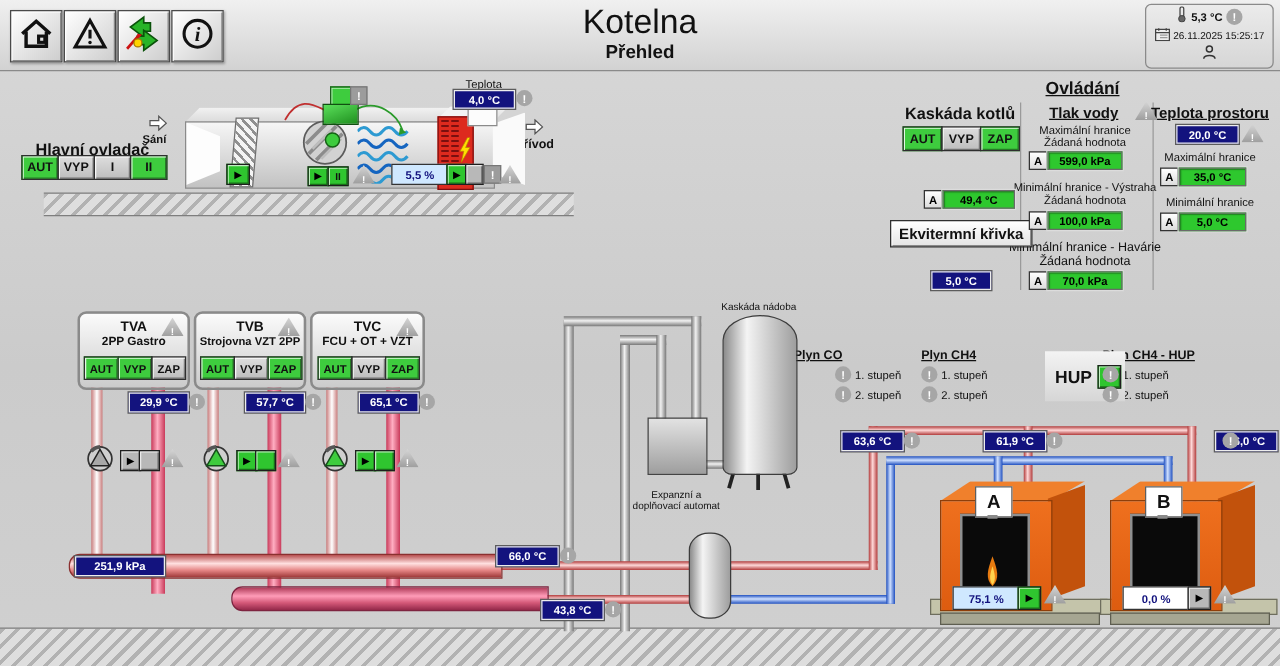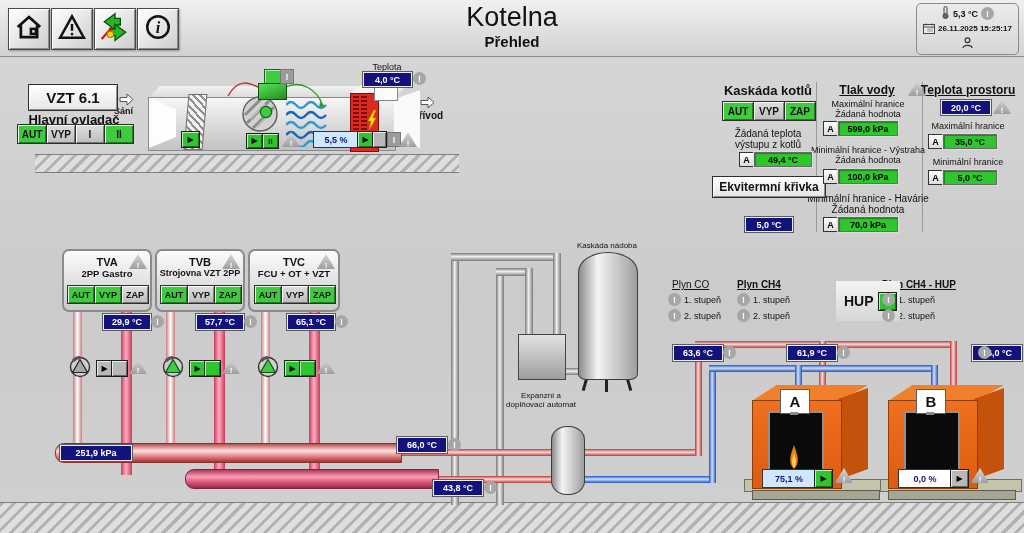"26.11.2025 15:25:17" span { font-weight: bold -> normal }
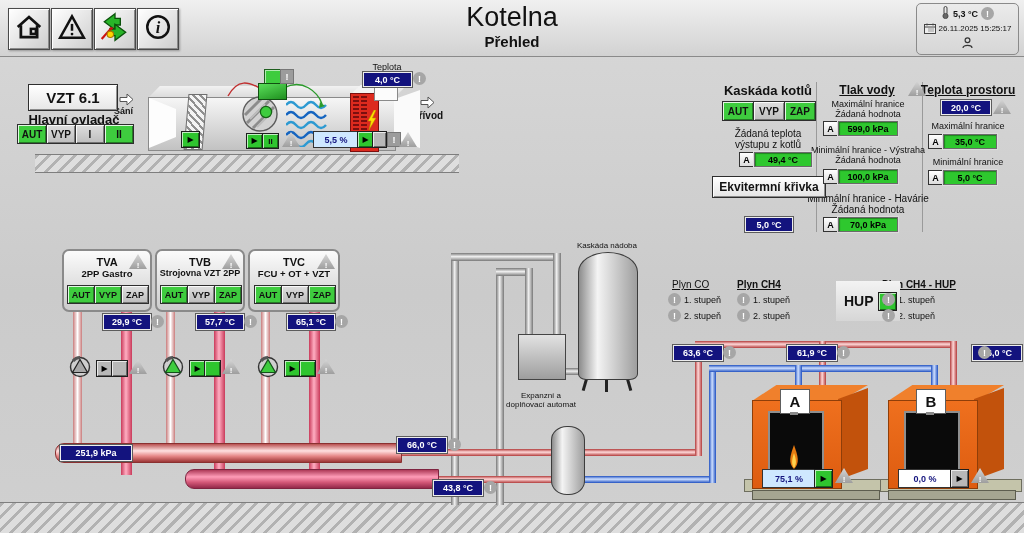"Ovládání" div.txt { html: none -> <div>Ovládání</div> }
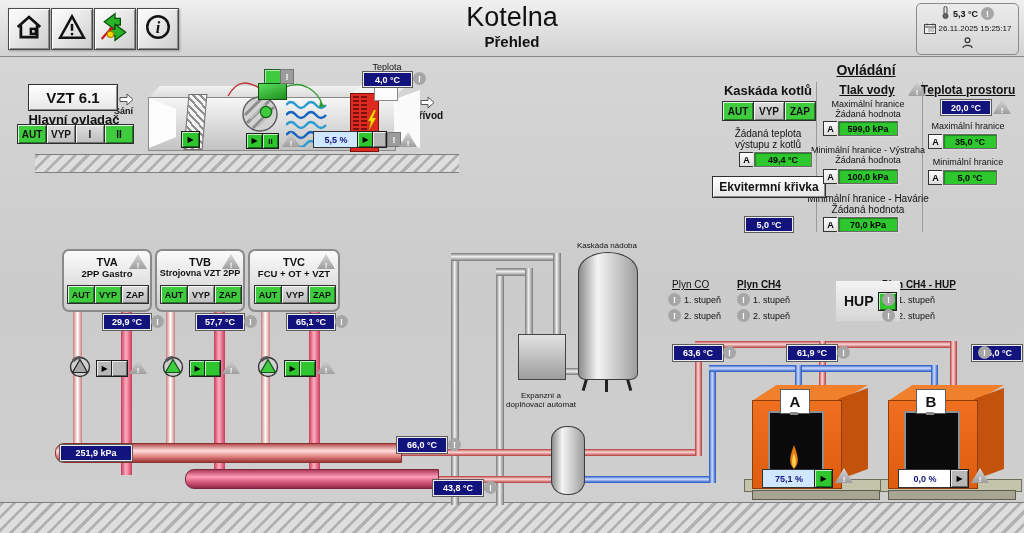"VZT 6.1" div.btn { html: <div>VZT 6.1</div> -> none }
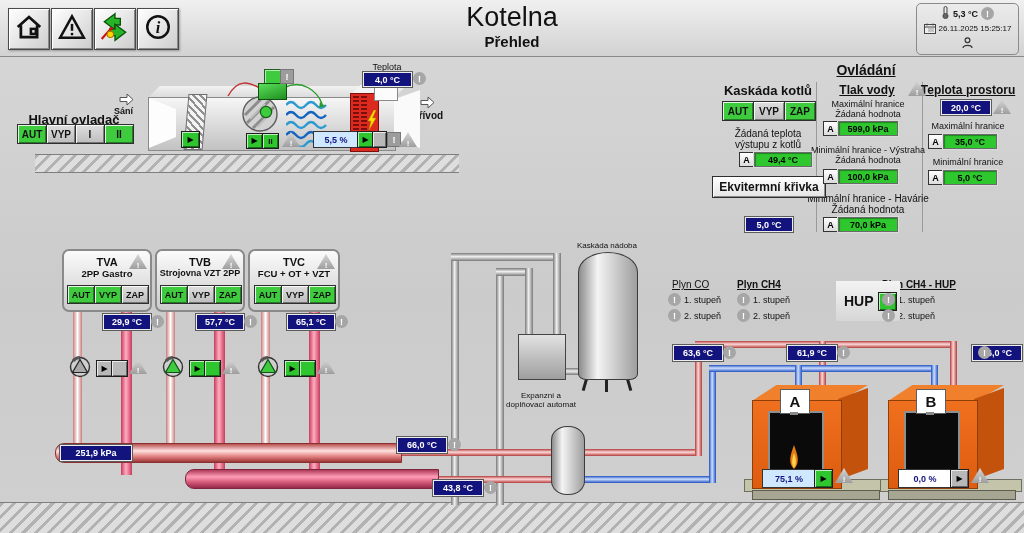"Žádaná teplota" div.txt { html: <div>Žádaná teplota výstupu z kotlů</div> -> none }
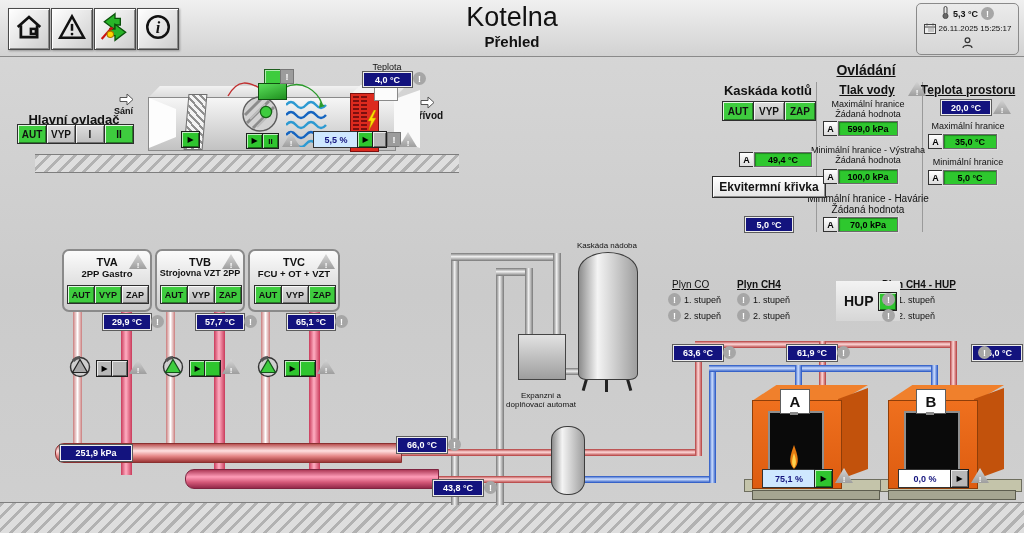"Plyn CO" div.txt { font-weight: normal -> bold; left: 672px -> 635px }
